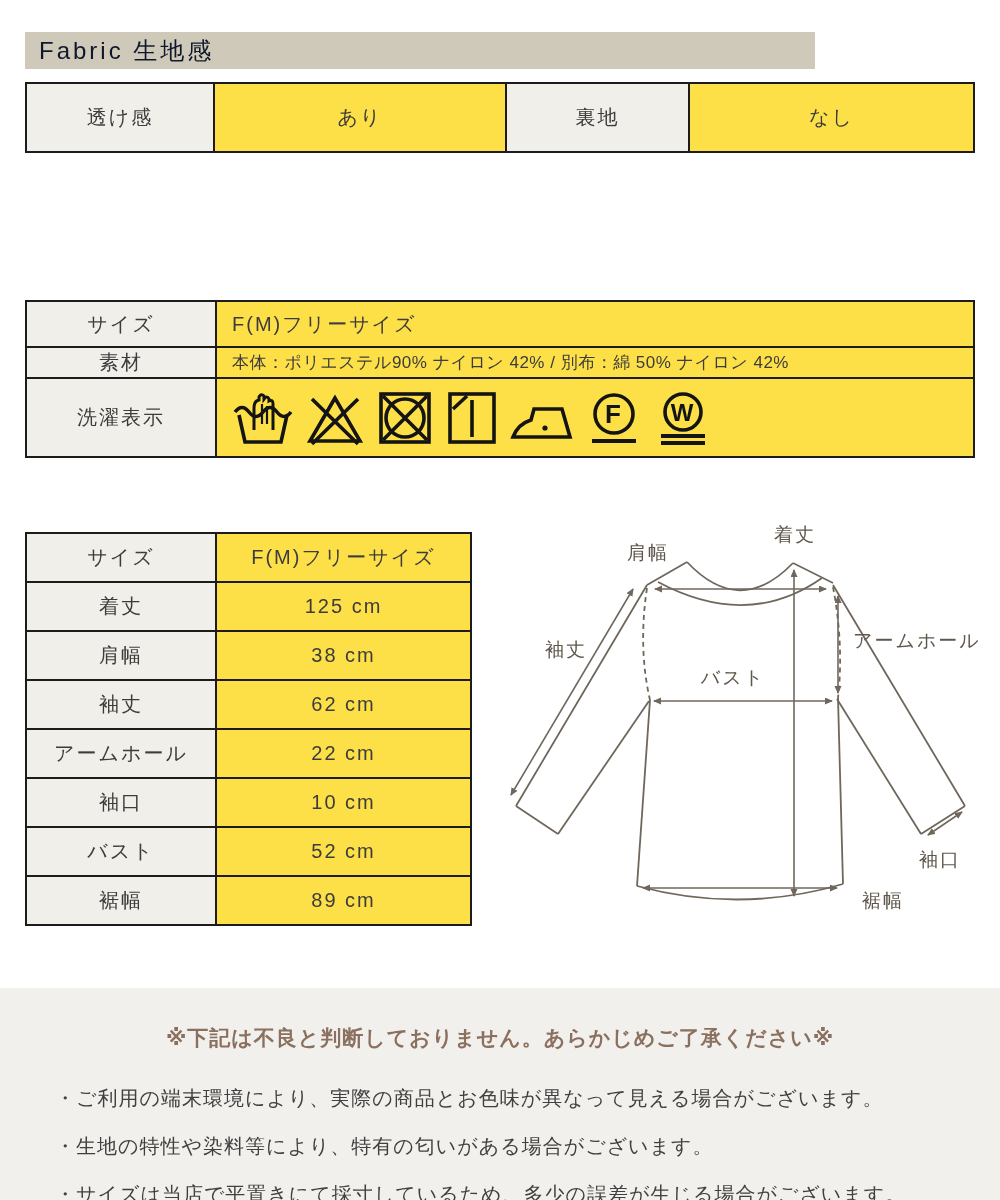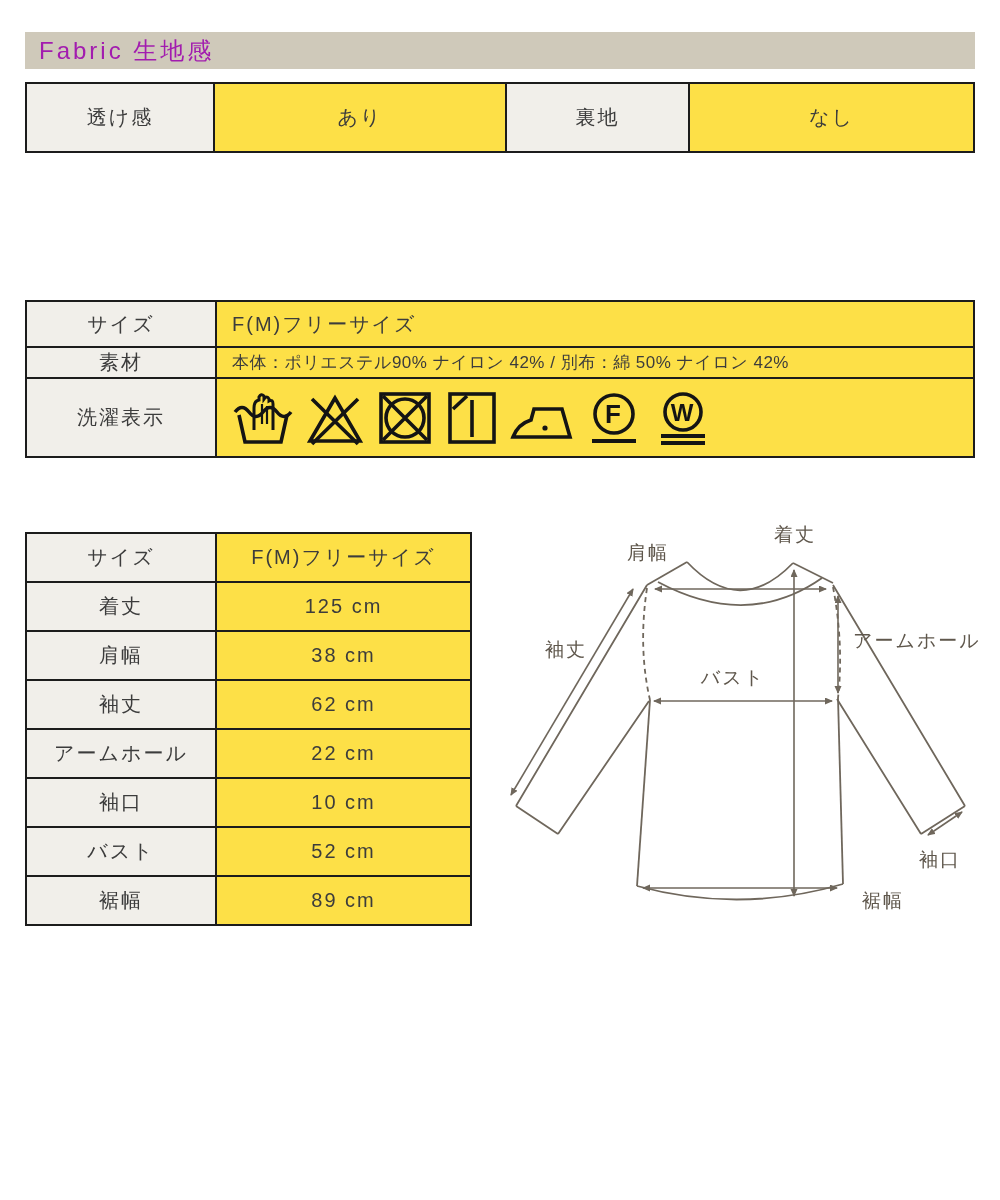"Fabric 生地感" .section-bar { color: #a21caf -> #0f172a; width: 950px -> 790px }
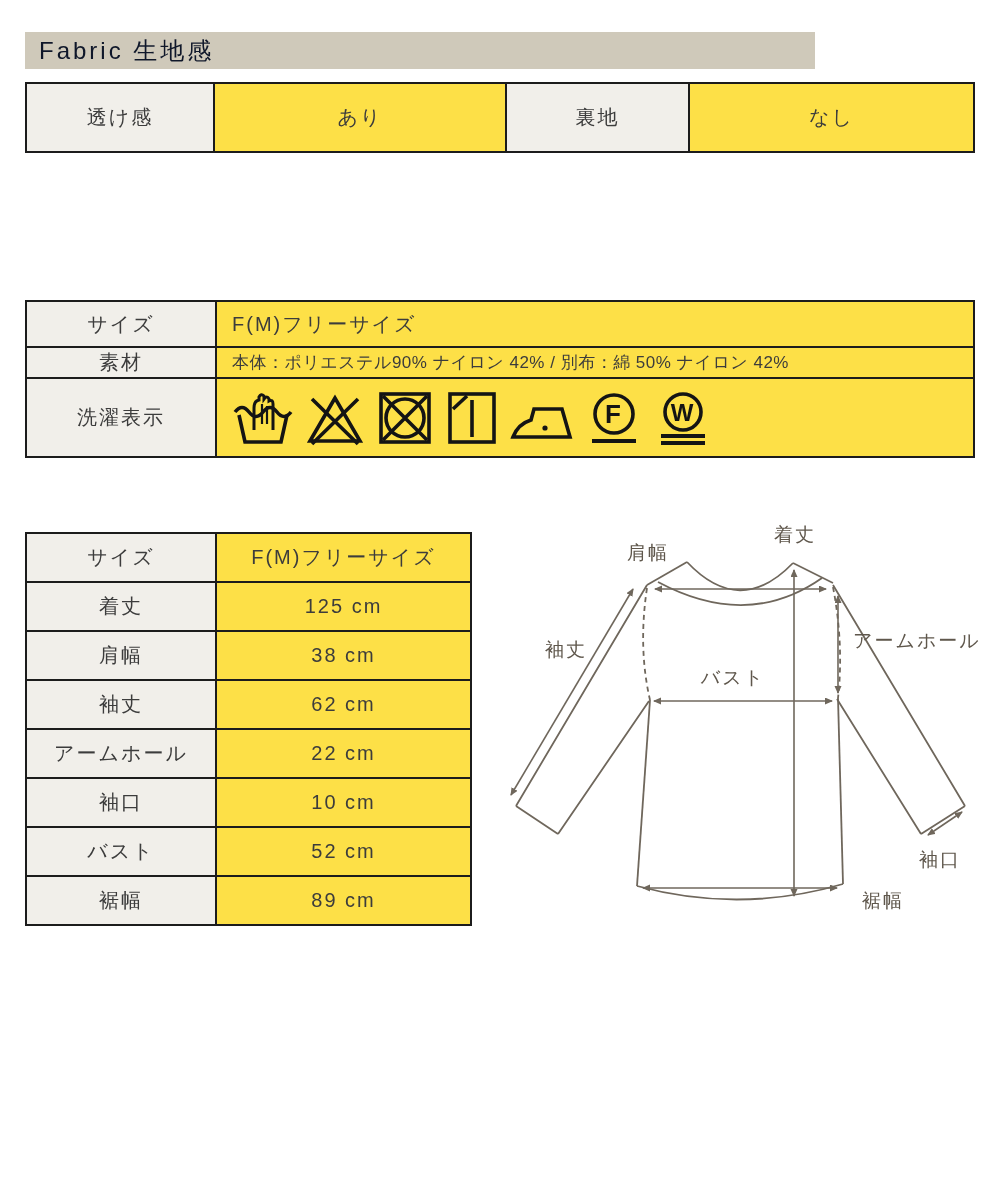"※下記は不良と判断しておりません。あらかじめご了承ください※" div.notes { html: none -> <div> <div>※下記は不良と判断しておりません。あらかじめご了承ください※</div> <div> <div>・ご利用の端末環境により、実際の商品とお色味が異なって見える場合がございます。</div> <div>・生地の特性や染料等により、特有の匂いがある場合がございます。</div> <div>・サイズは当店で平置きにて採寸しているため、多少の誤差が生じる場合がございます。</div> </div> </div> }
